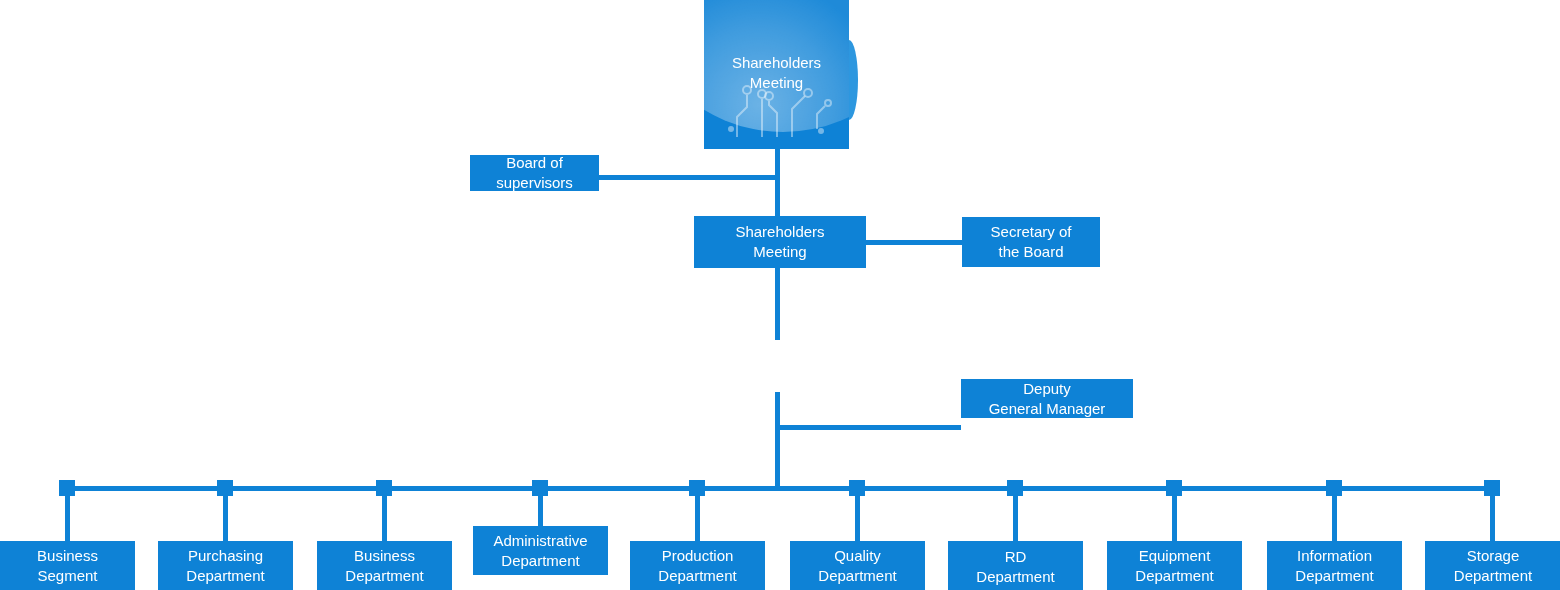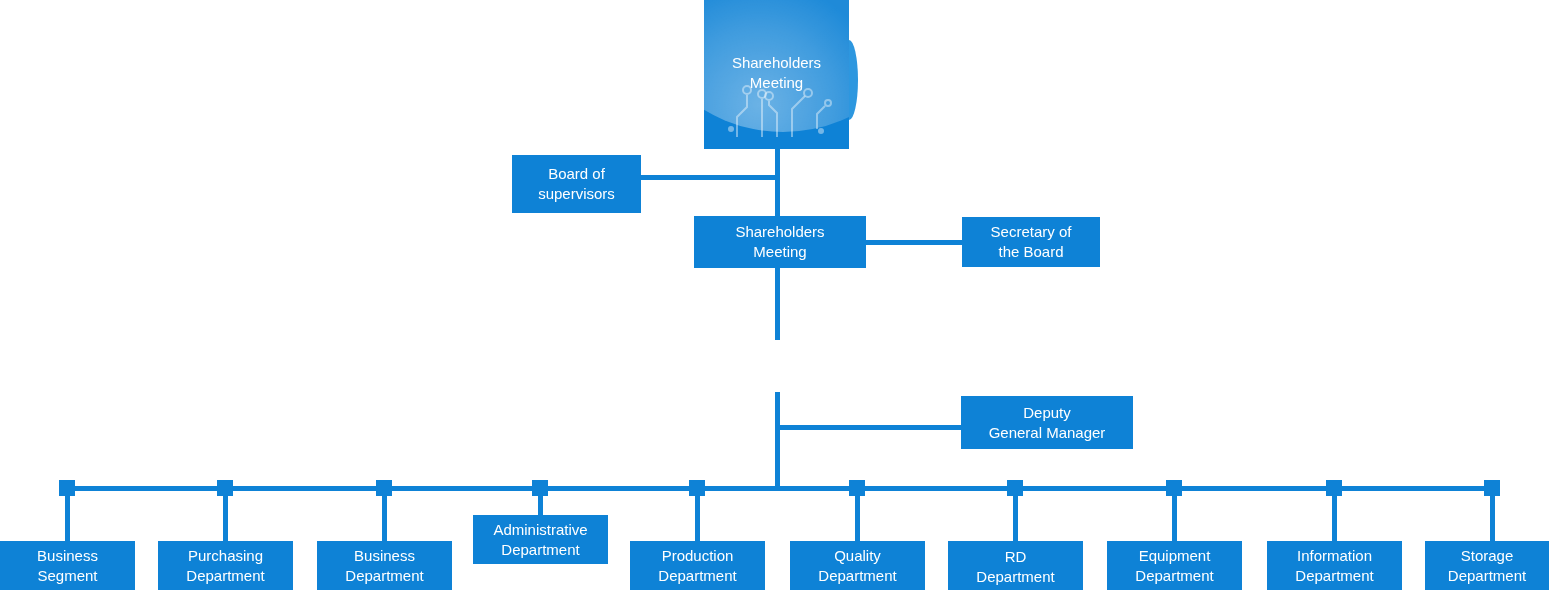"Board of" div.box { height: 58px -> 36px; margin-left: 42px -> none }
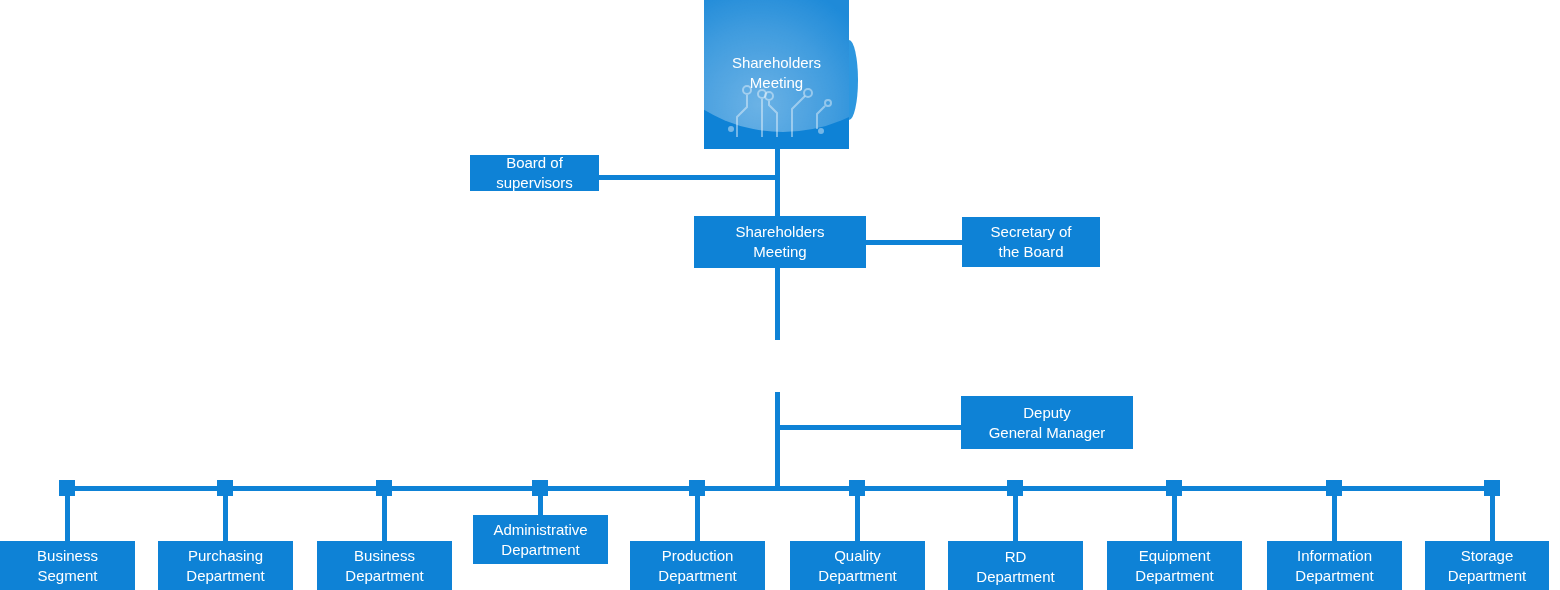"Deputy" div.box { height: 53px -> 39px; top: 396px -> 379px }
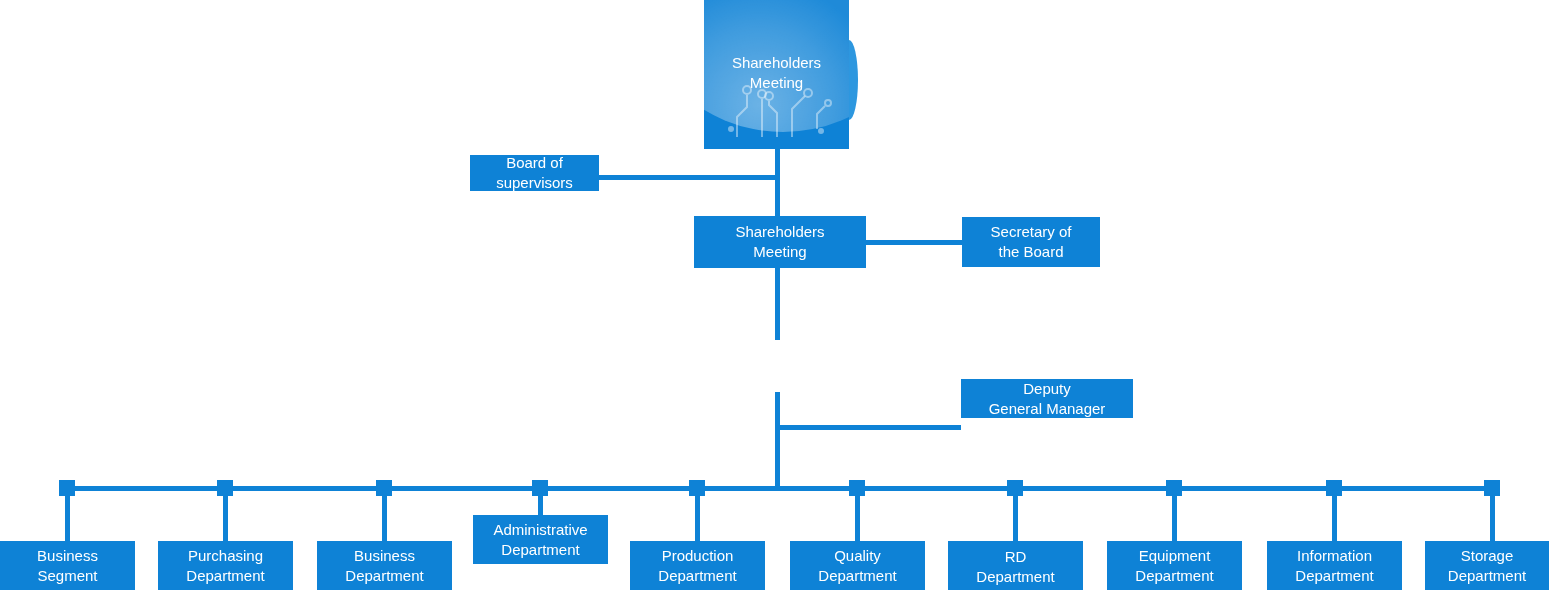"Administrative" div.box { top: 515px -> 526px }
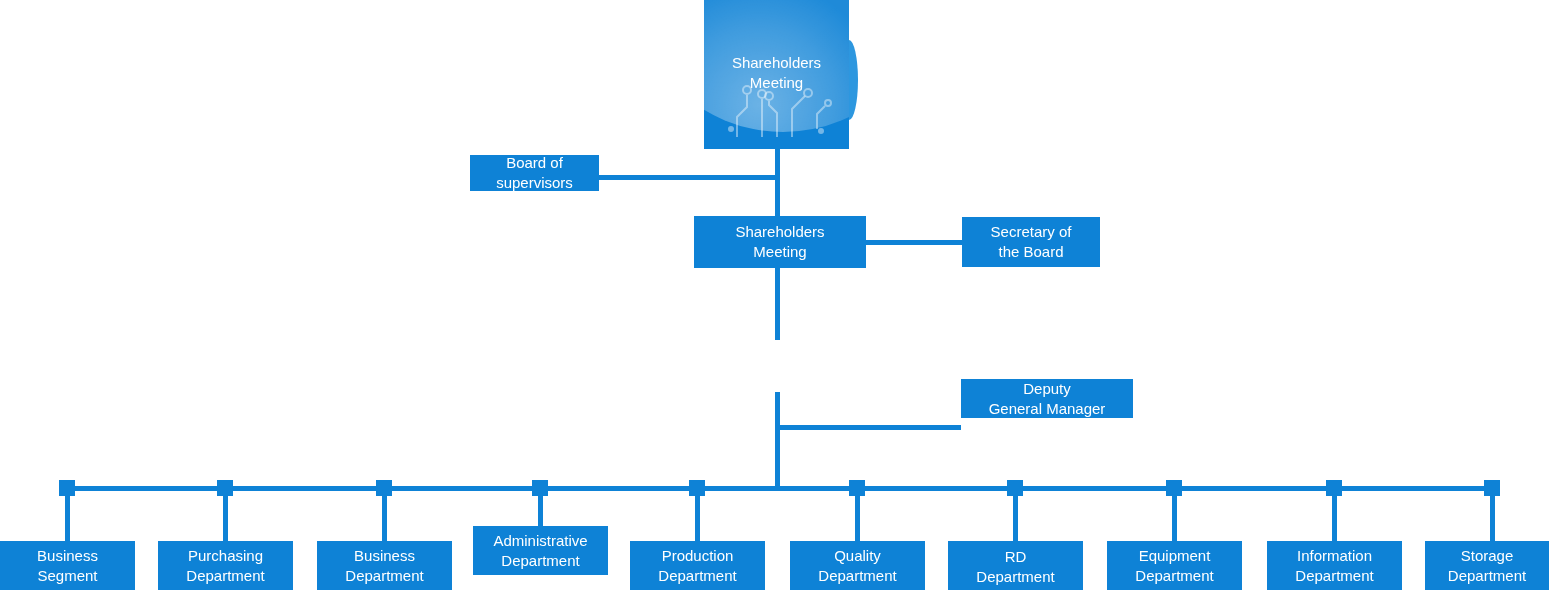"Storage" div.box { width: 124px -> 136px }
